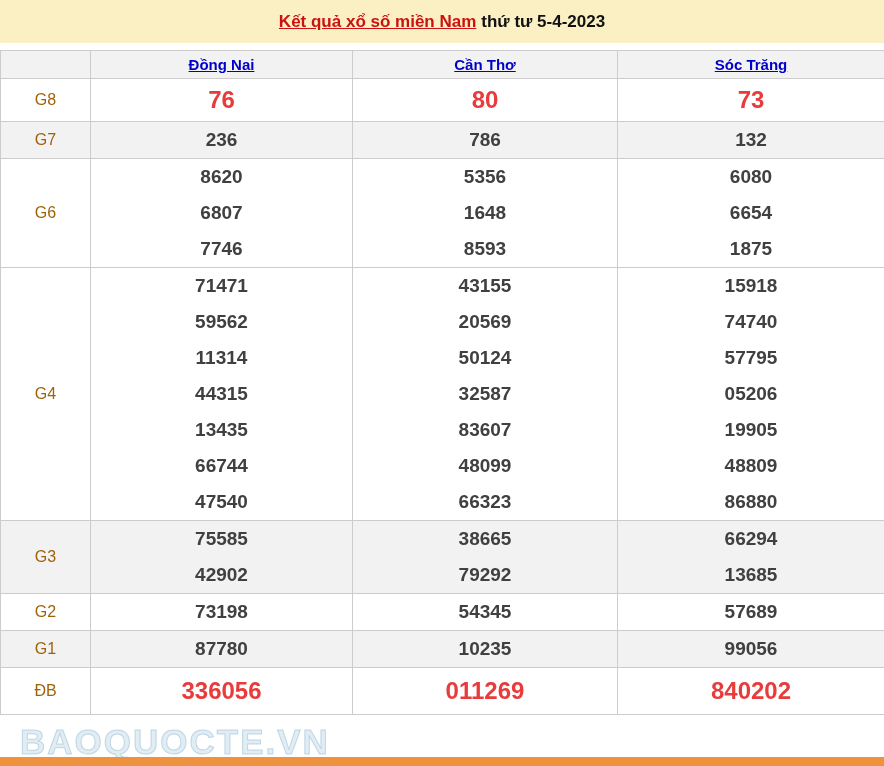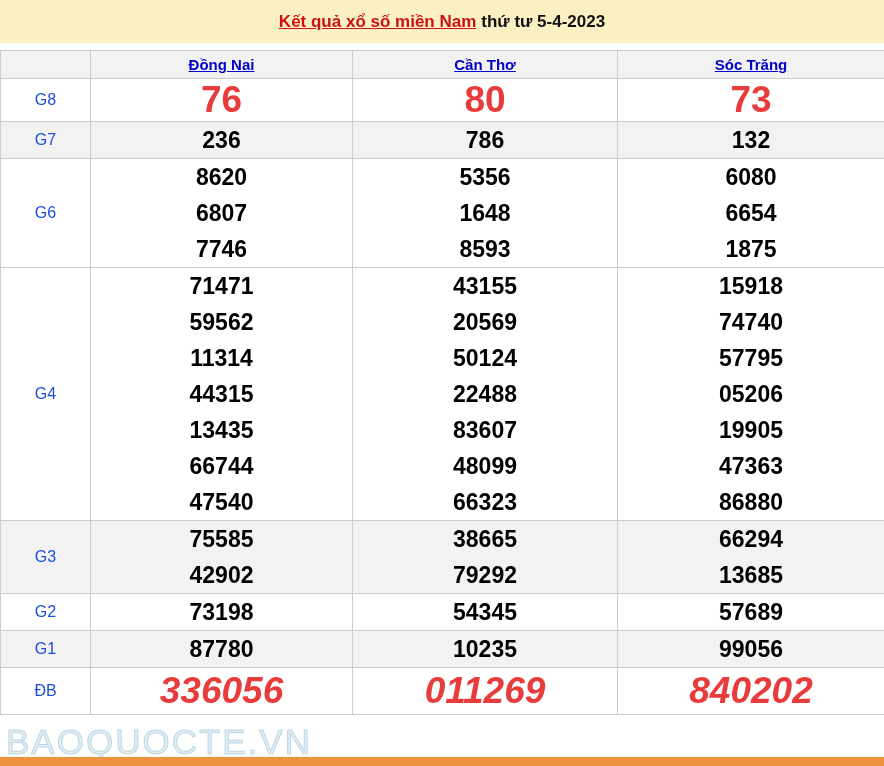"G8" td.label-cell { color: #1d4ed8 -> #a16207 }
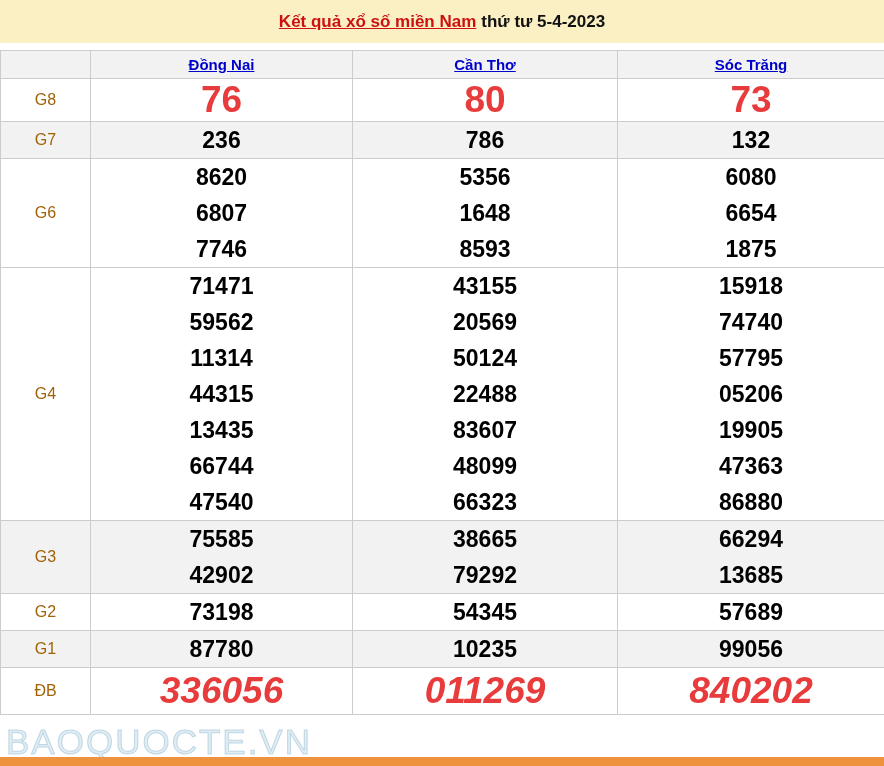"76" tr.highlight .num { font-size: 37px -> 24px }
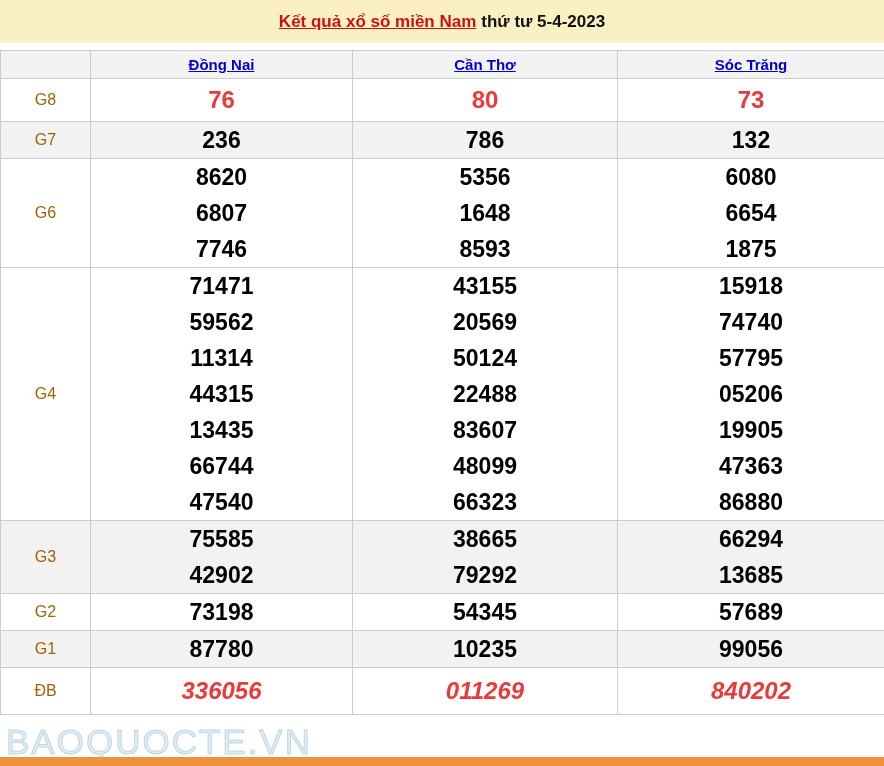"236" .num { color: #000000 -> #404040; font-size: 23px -> 19px }
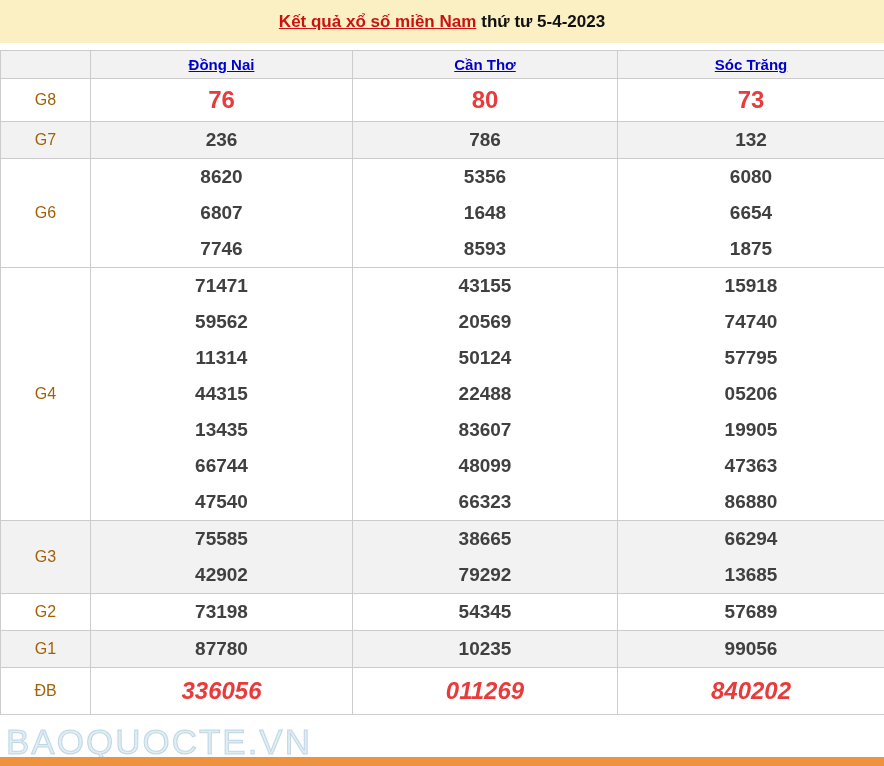"22488" div.num { text: 22488 -> 32587 }
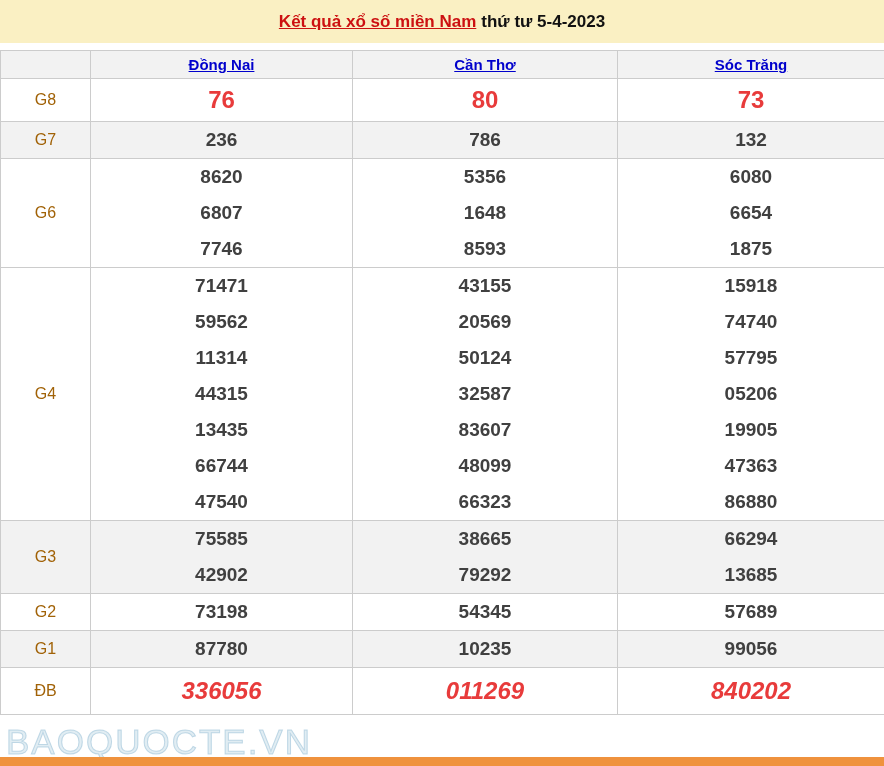"47363" div.num { text: 47363 -> 48809 }
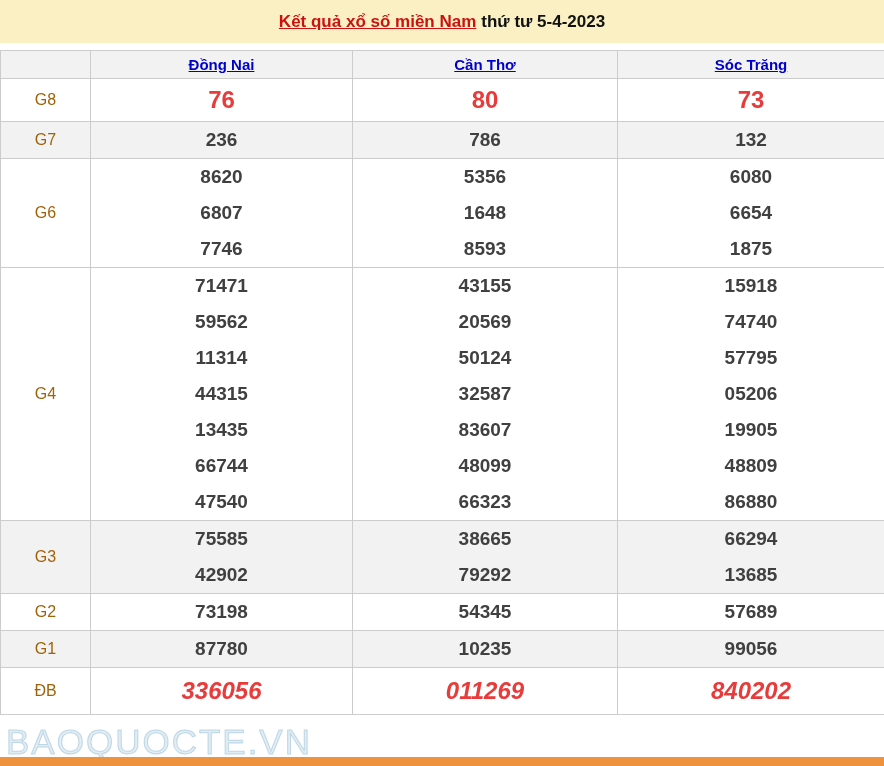"336056" tr.db .num { font-style: italic -> none }
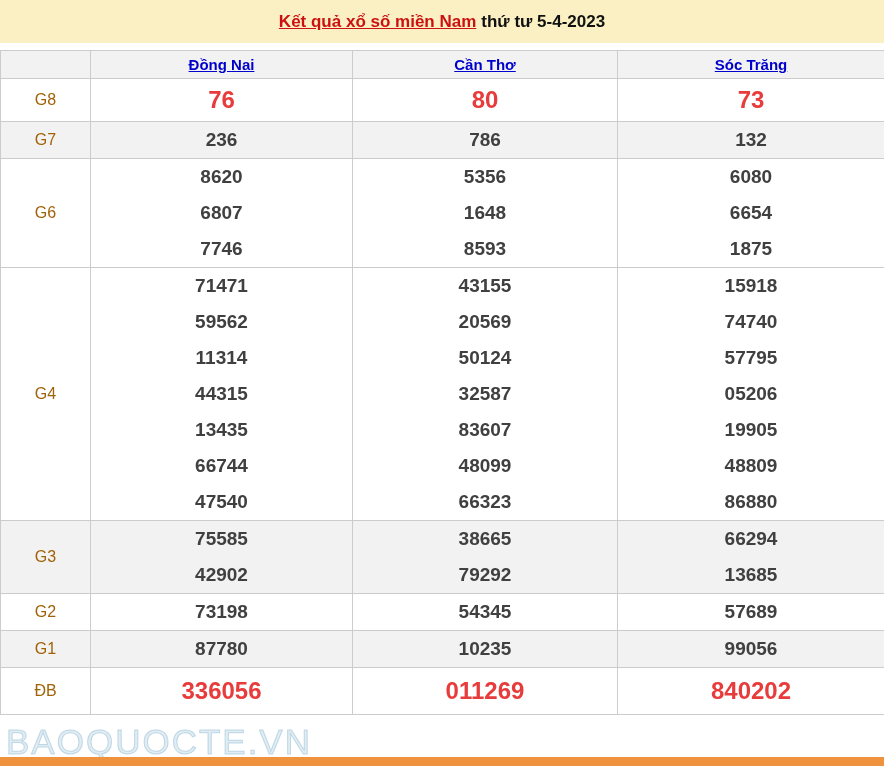"BAOQUOCTE.VN" .watermark { font-weight: normal -> bold; left: 6px -> 20px }
